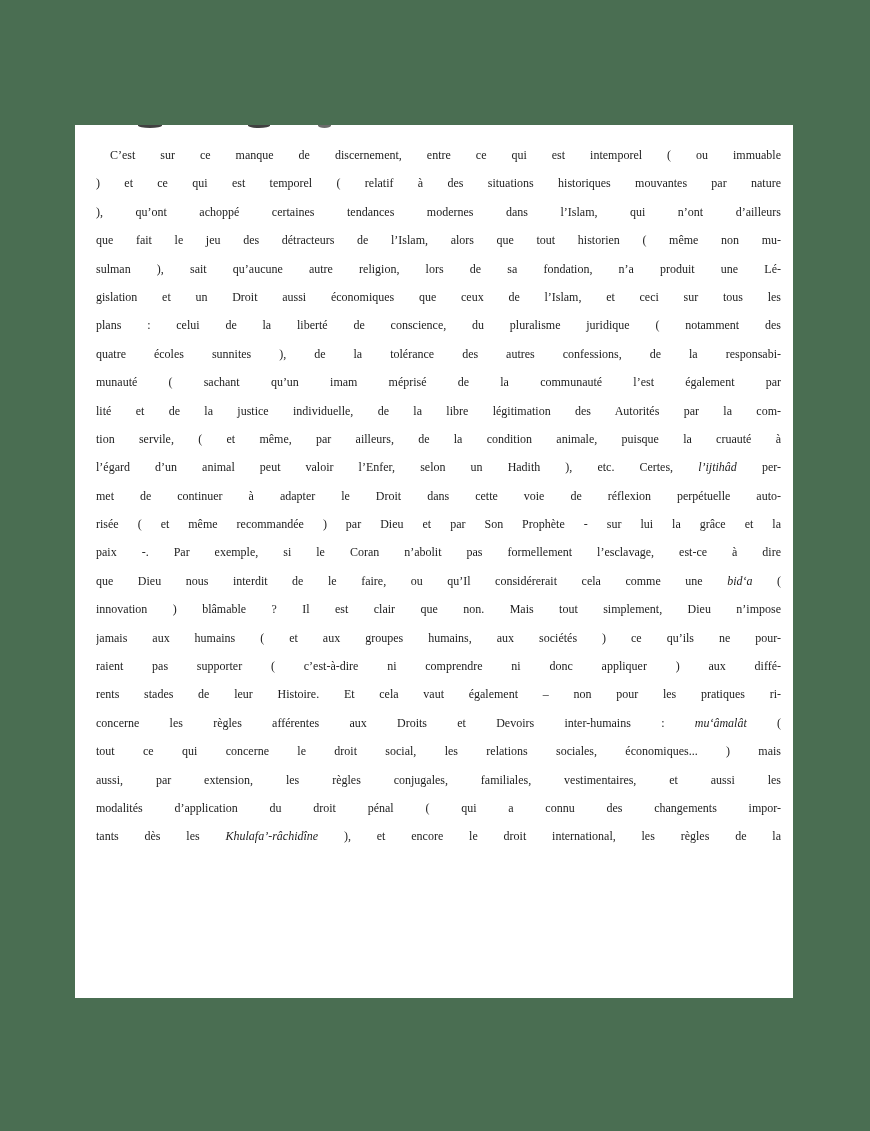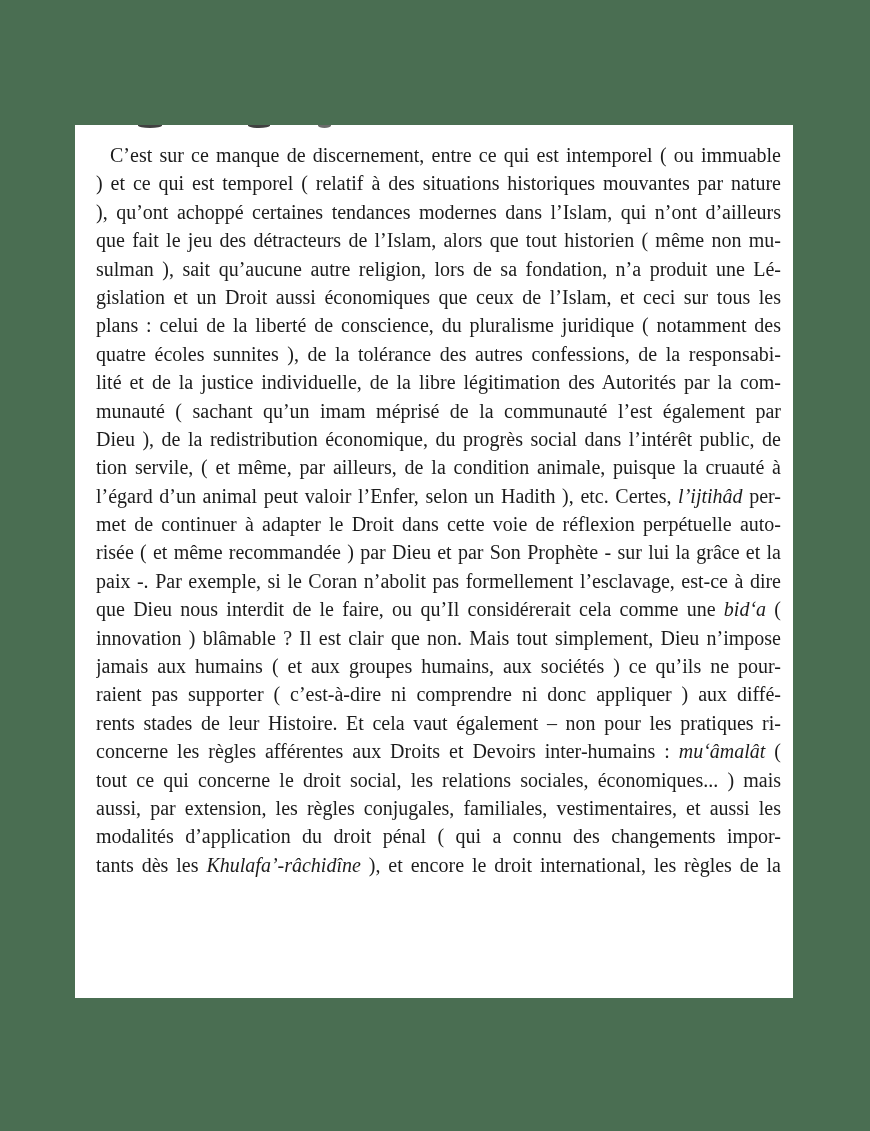"C’est sur ce manque de" .paragraph { font-size: 20px -> 12px }
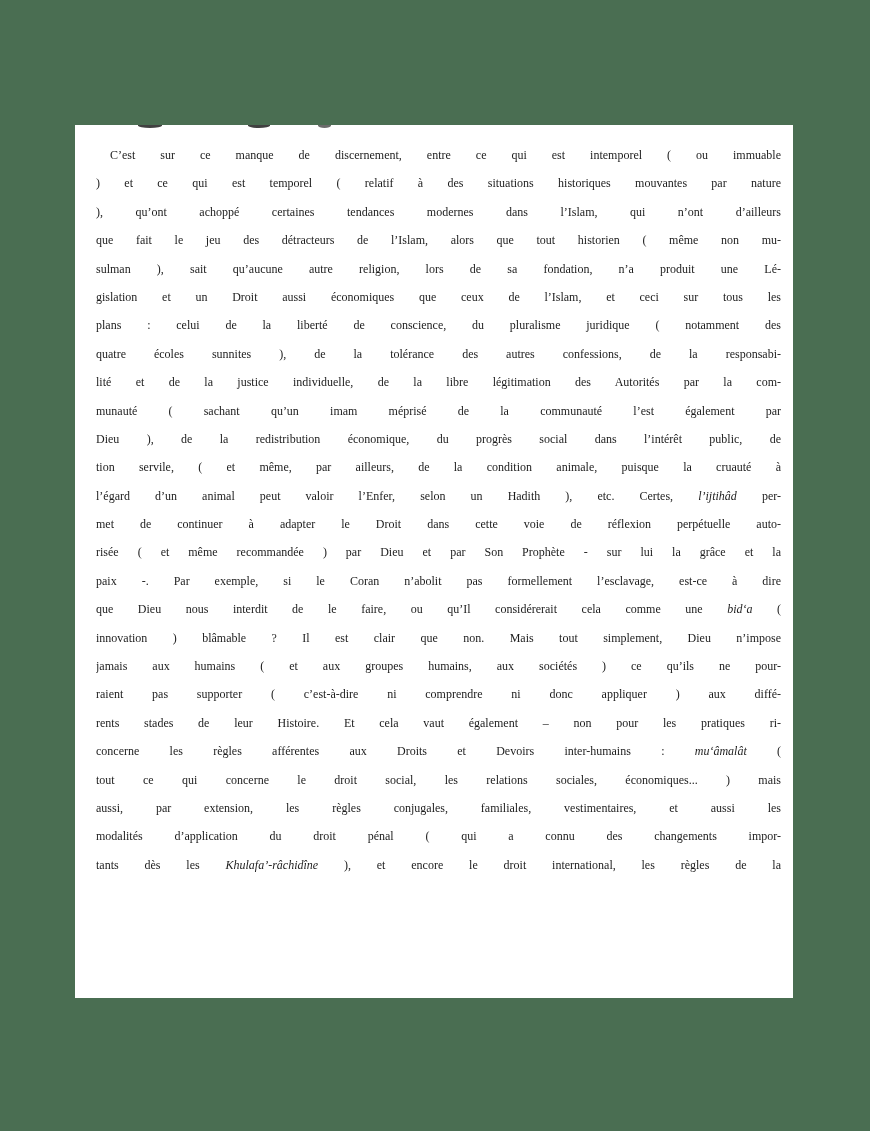"lité et de la justice" div.line { order: before "munauté ( sachant qu’un imam" -> after "munauté ( sachant qu’un imam" }
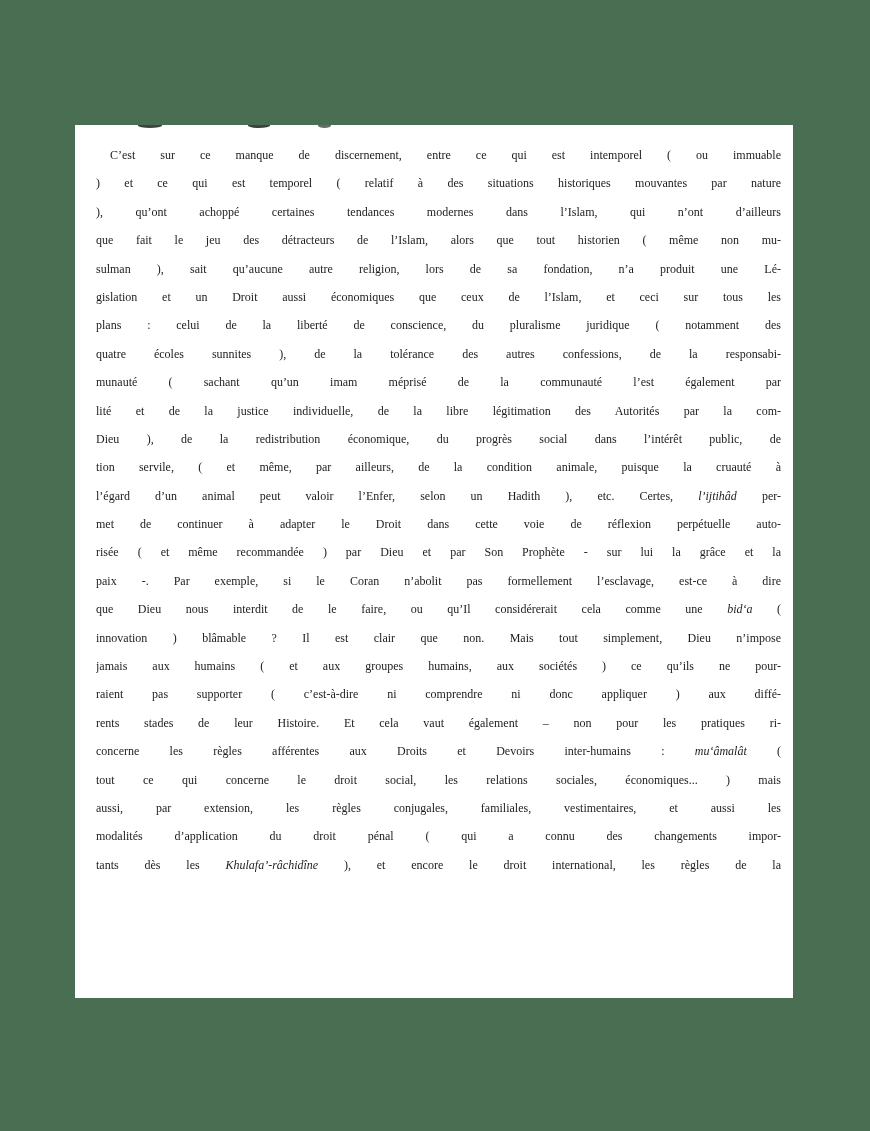"Dieu ), de la redistribution" div.line { html: <div><span>Dieu ), de la redistribution économique, du progrès social dans l’intérêt public, de</span></div> -> none }
